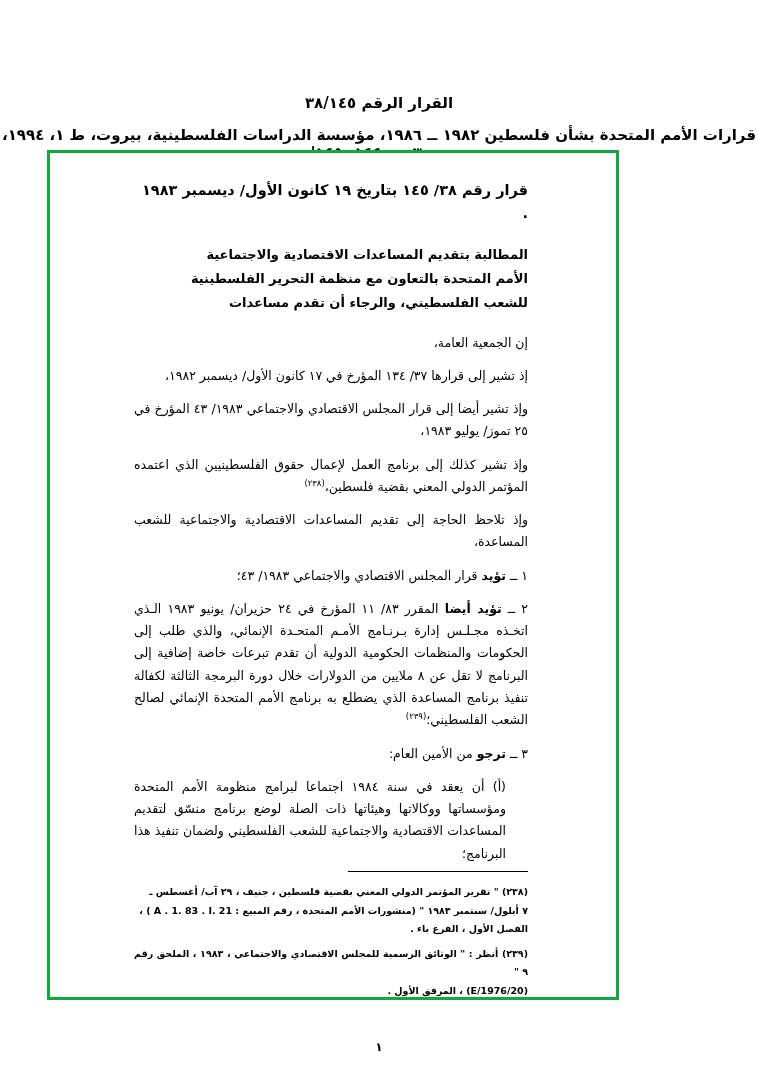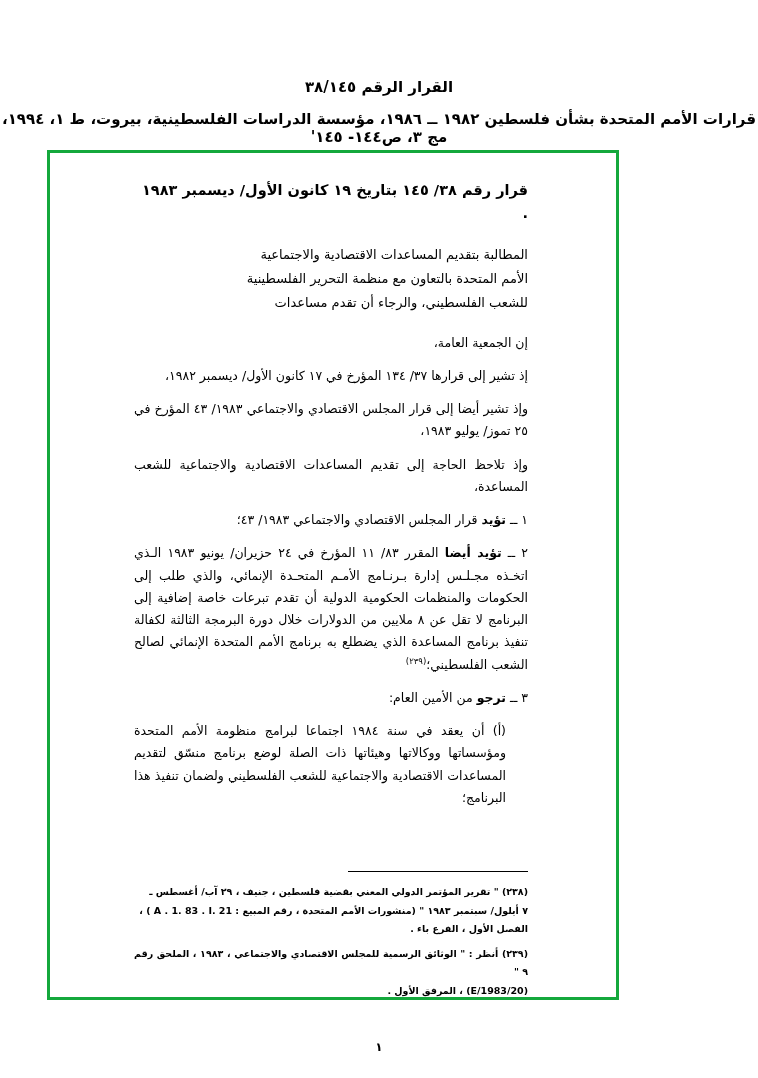"القرار الرقم ٣٨/١٤٥" .doc-header { top: 78px -> 94px }
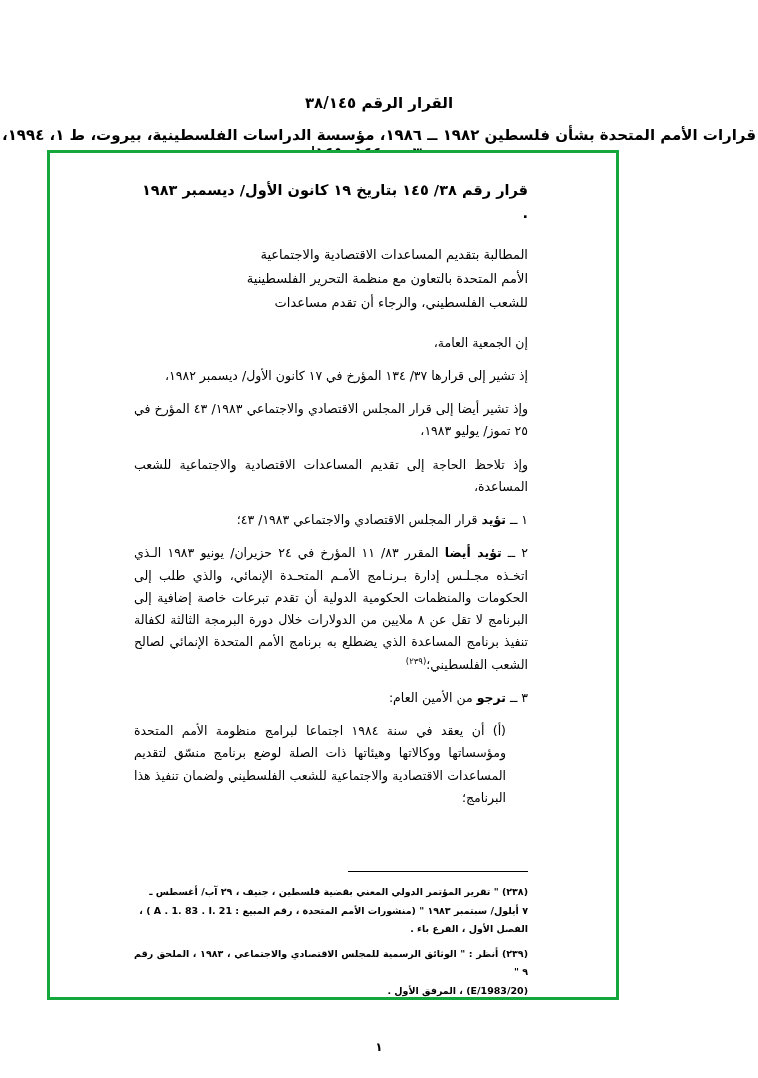"المطالبة بتقديم المساعدات الاقتصادية" .res-subtitle { font-weight: normal -> bold }
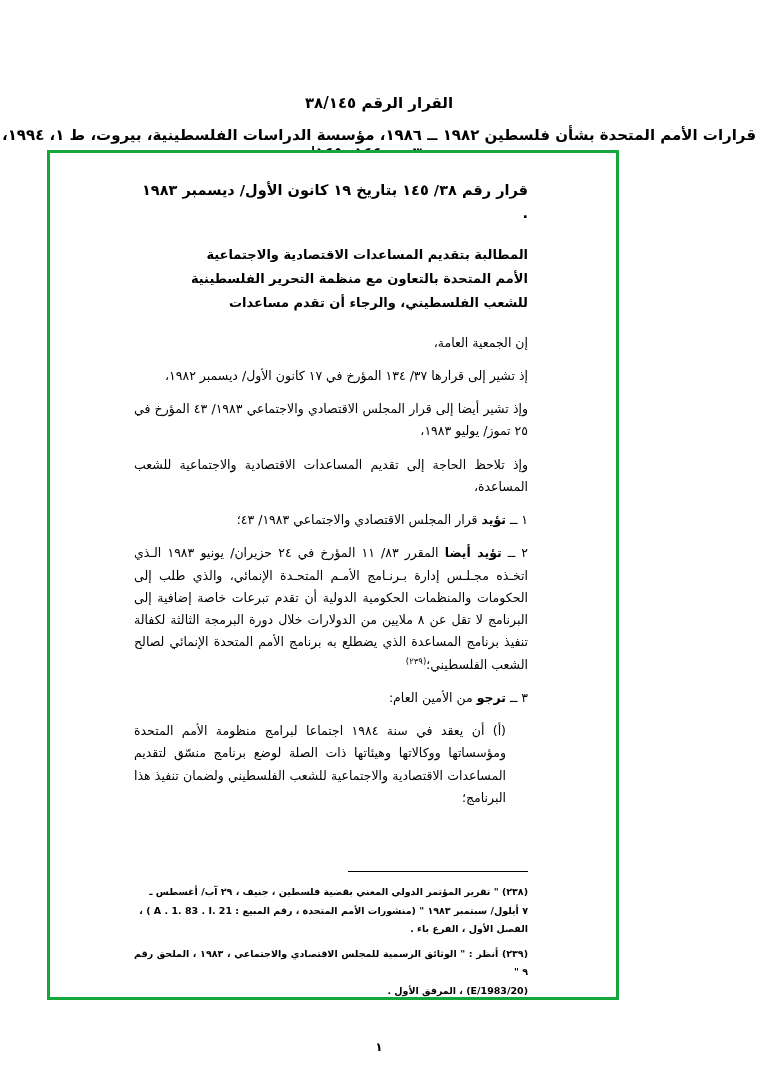"وإذ تشير كذلك إلى برنامج" p.para { html: none -> <p><span>وإذ تشير كذلك إلى برنامج العمل لإعمال حقوق الفلسطينيين الذي اعتمده المؤتمر الدولي المعني بقضية فلسطين،</span><span>(٢٣٨)</span></p> }
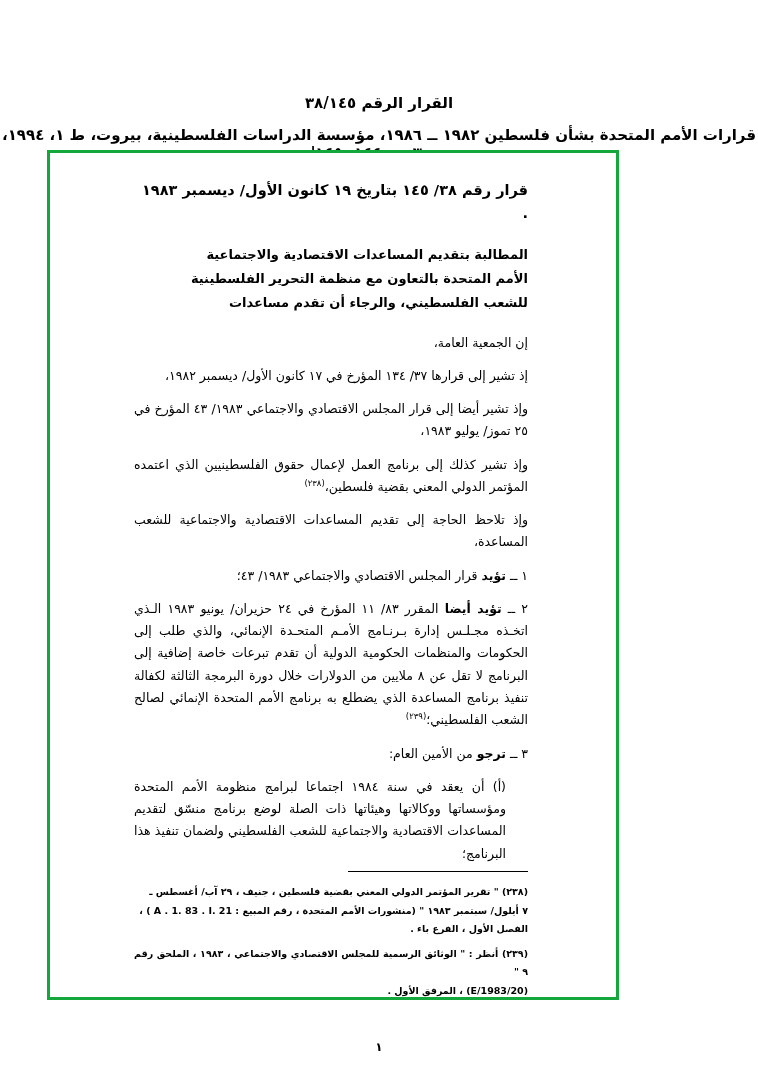"(E/1983/20) ، المرفق الأول ." span { text: E/1983/20 -> E/1976/20 }
